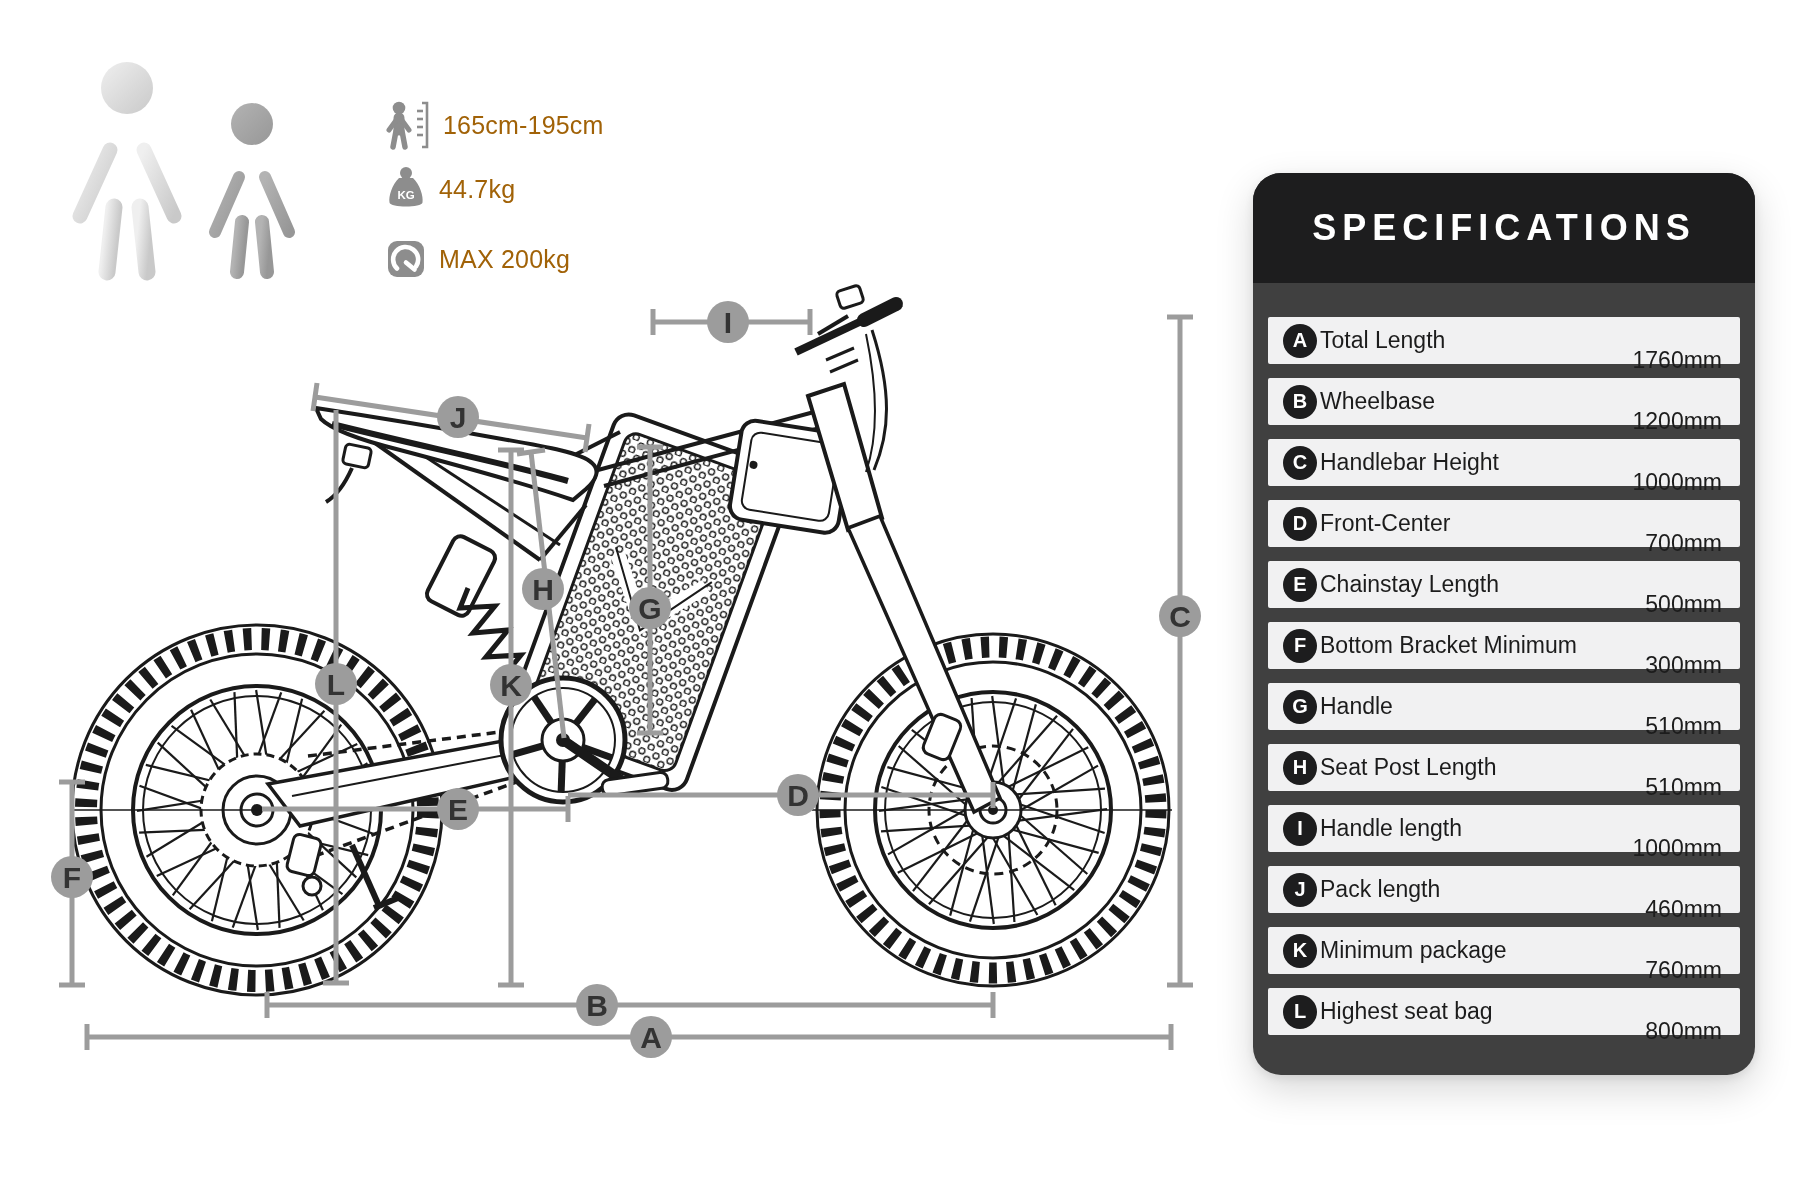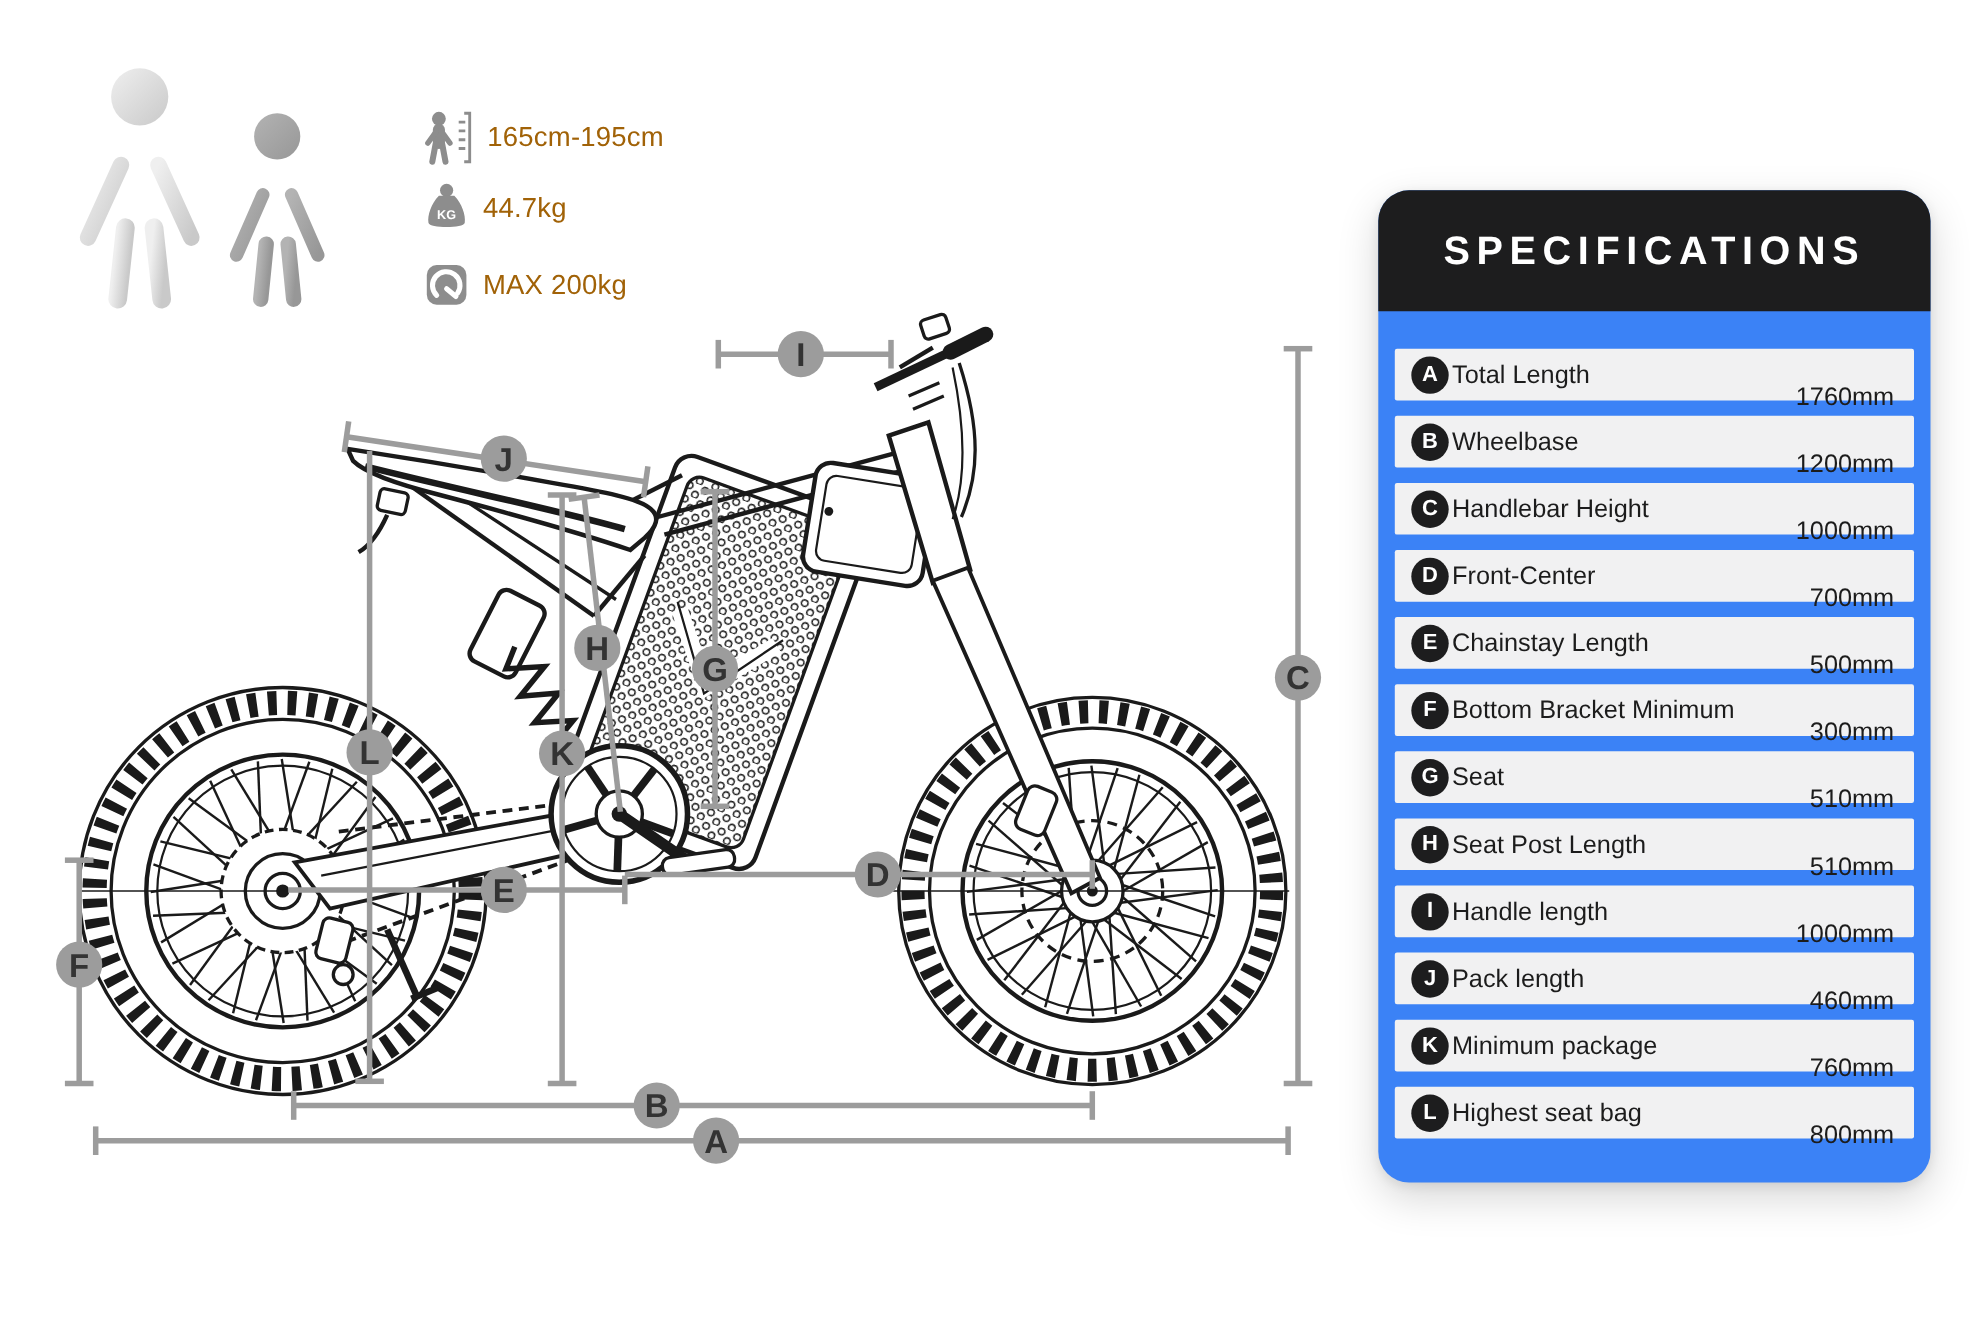"SPECIFICATIONS" .spec-panel { background: #3b82f6 -> #404040 }
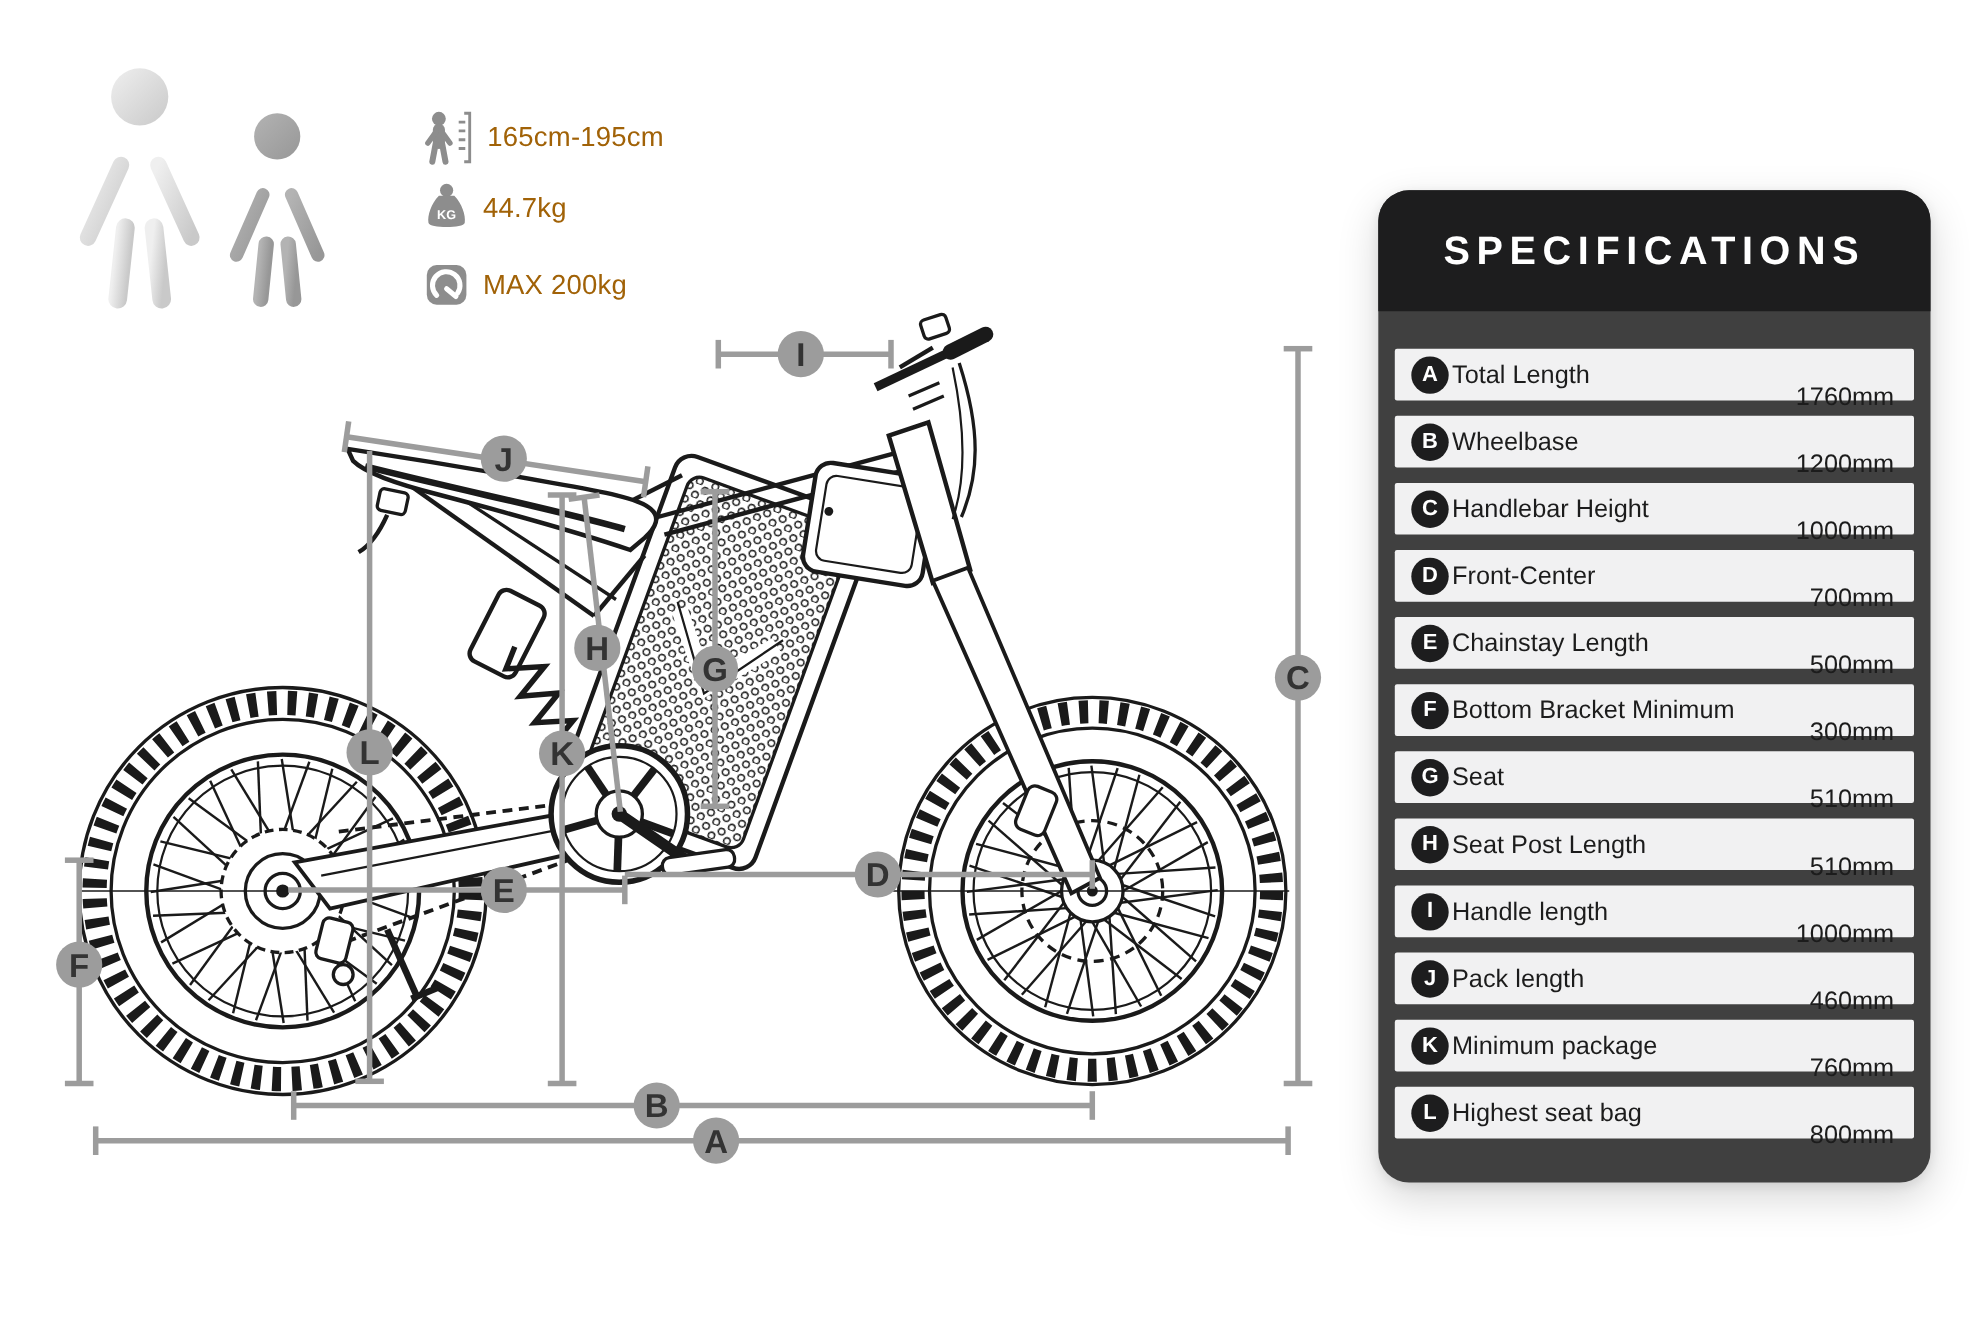"Seat" span.spec-label { text: Seat -> Handle }
